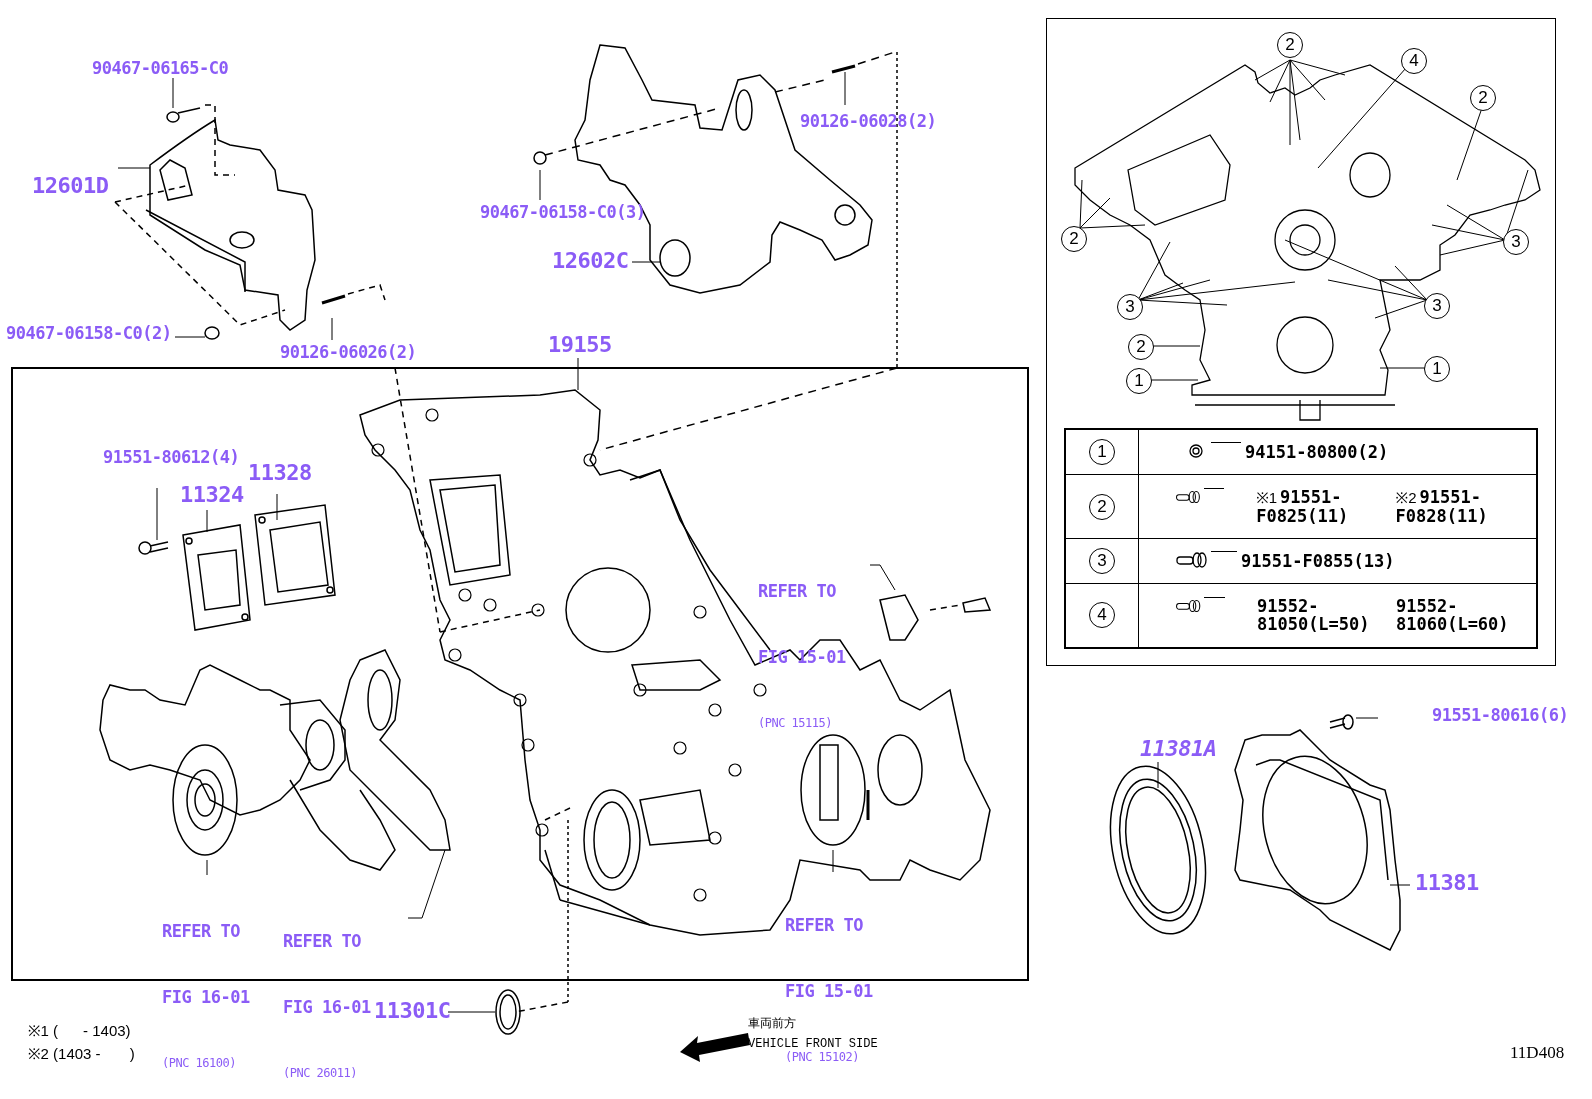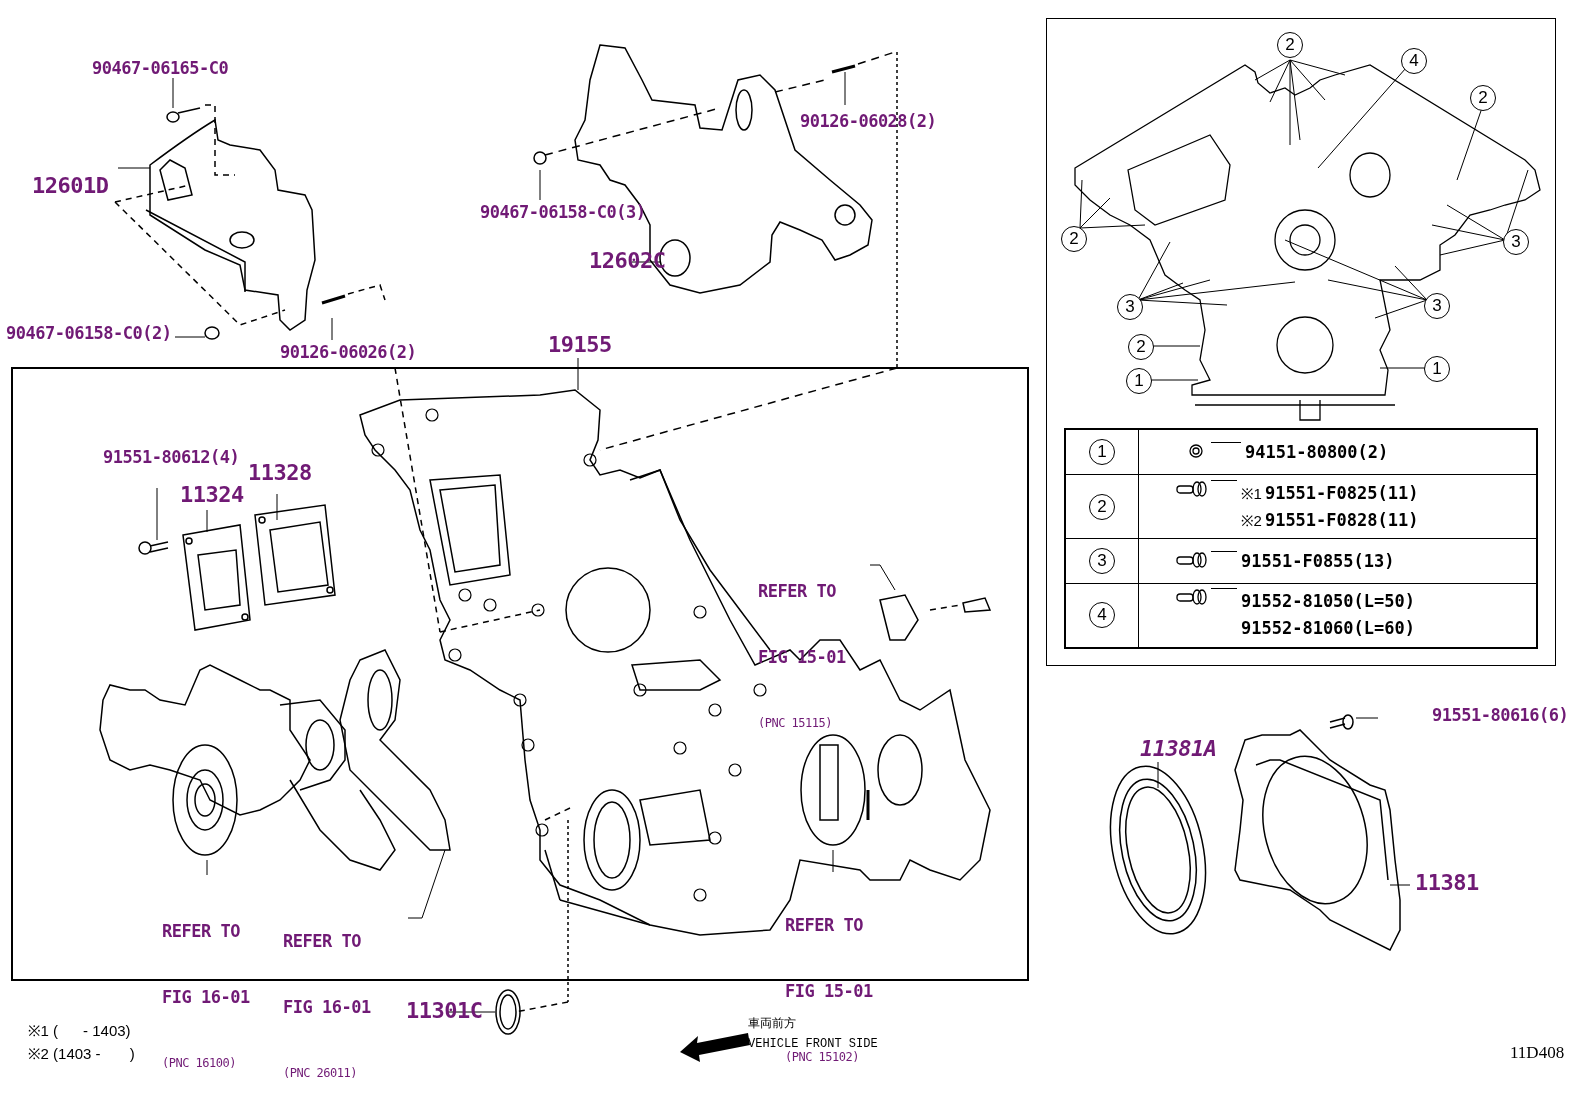"90467-06165-C0" .lbl { color: #701a75 -> #8b5cf6 }
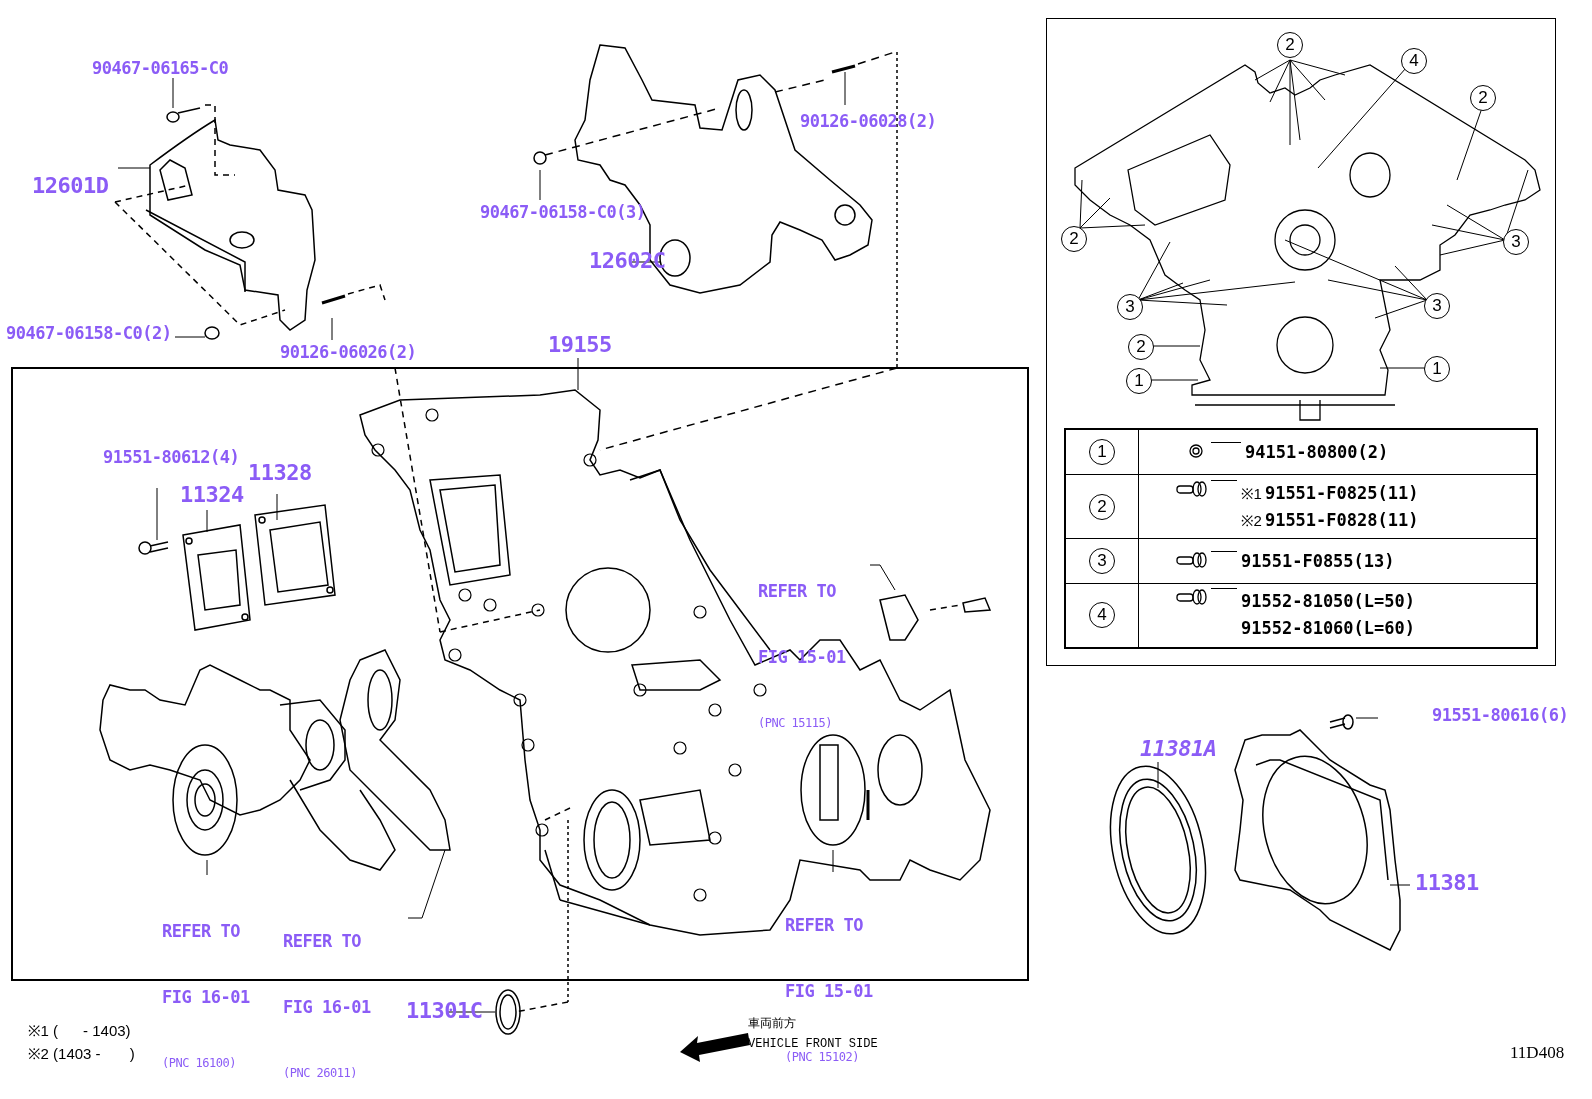"12602C" div.lbl { left: 589px -> 552px }
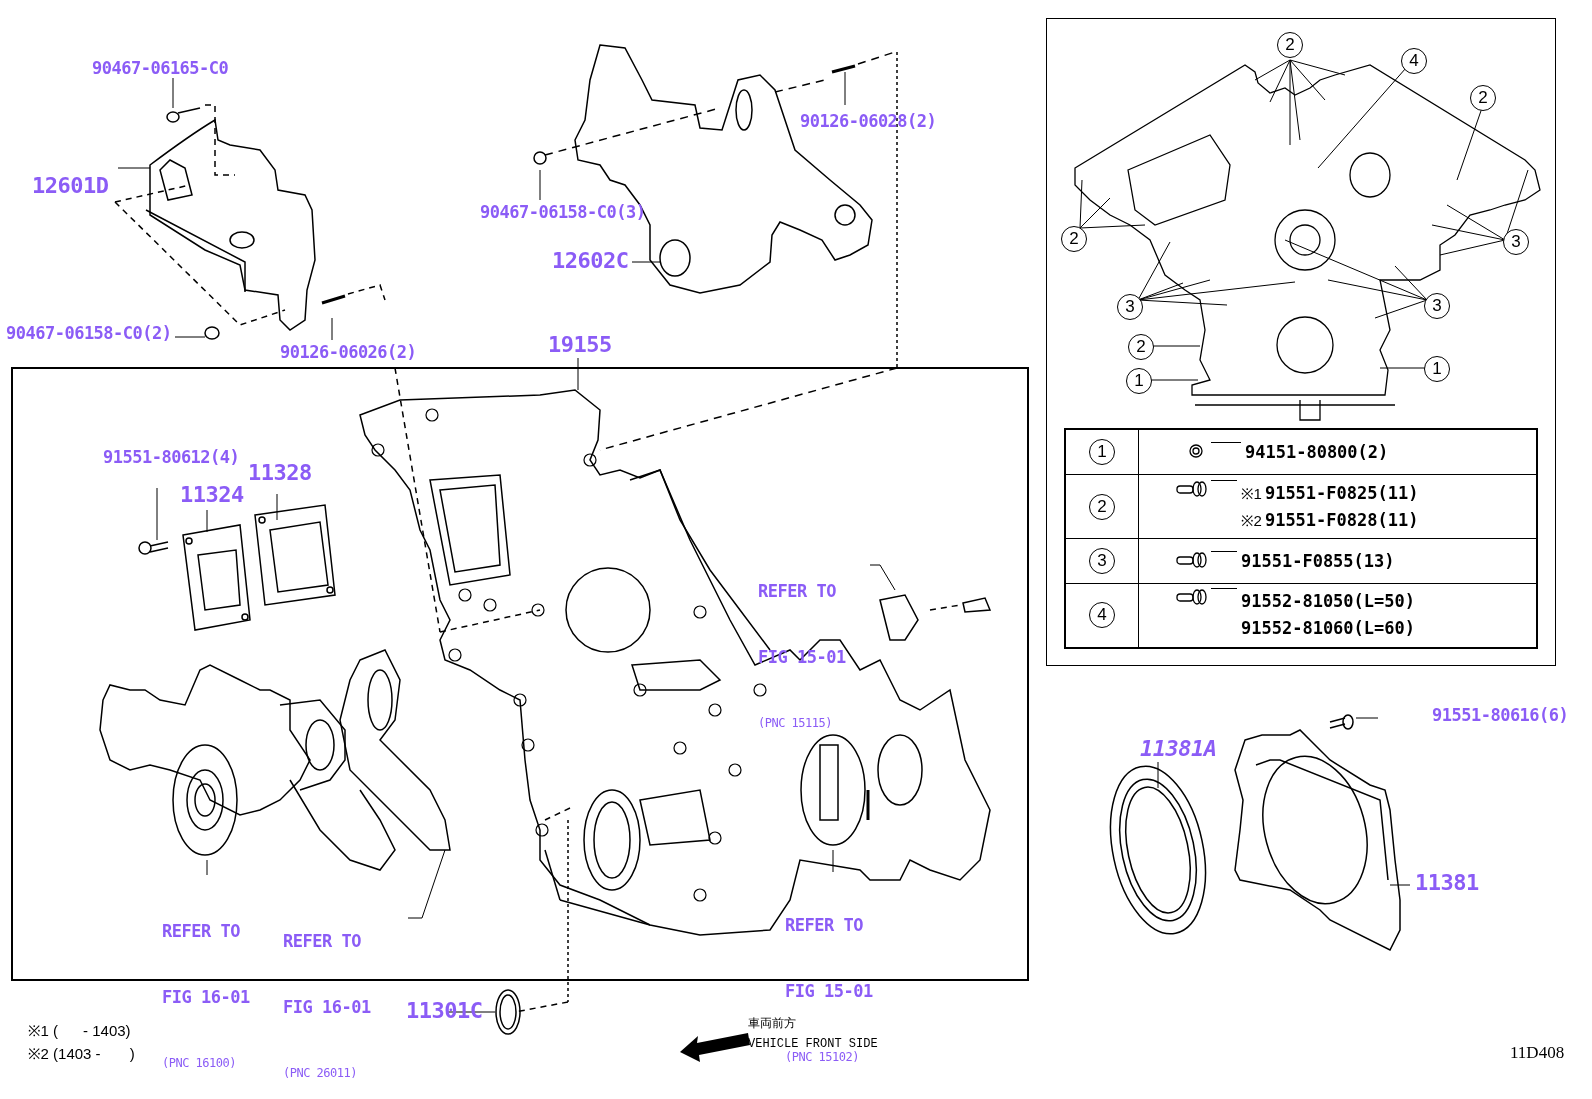"※1 91551-F0825(11)" .pcol { flex-direction: column -> row; line-height: 27px -> 18px; margin-left: none -> 28px }
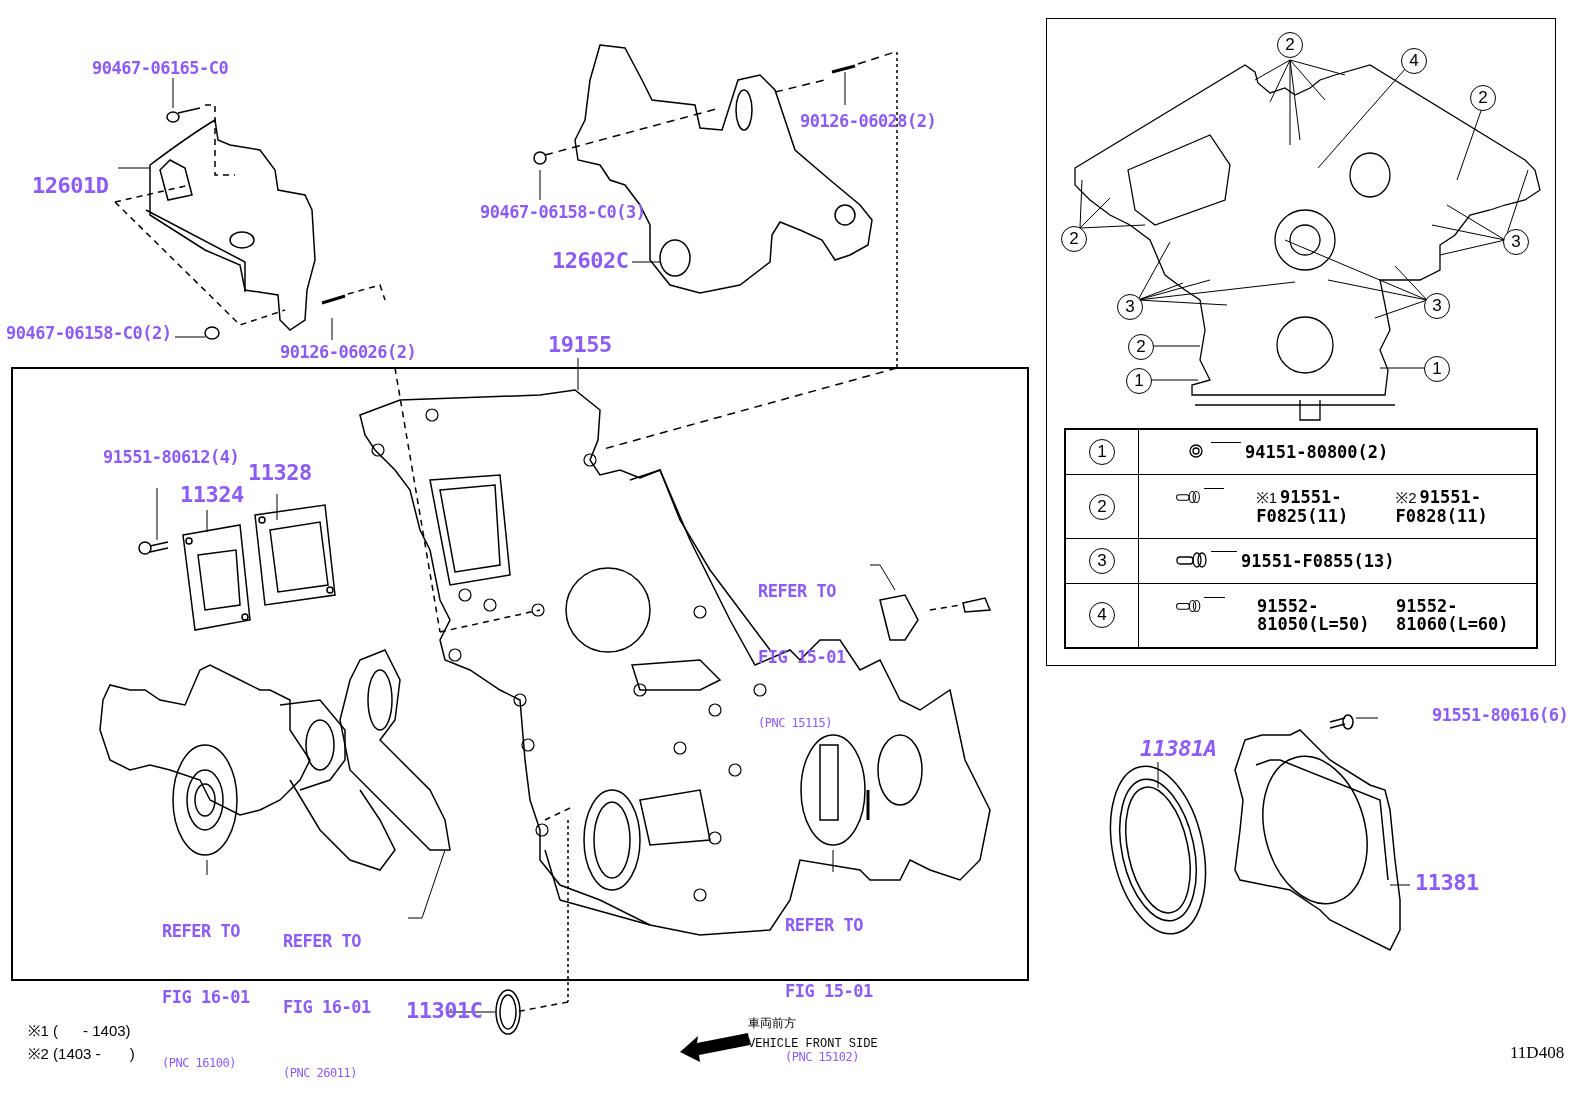"11301C" div.lbl { margin-left: 32px -> none }
